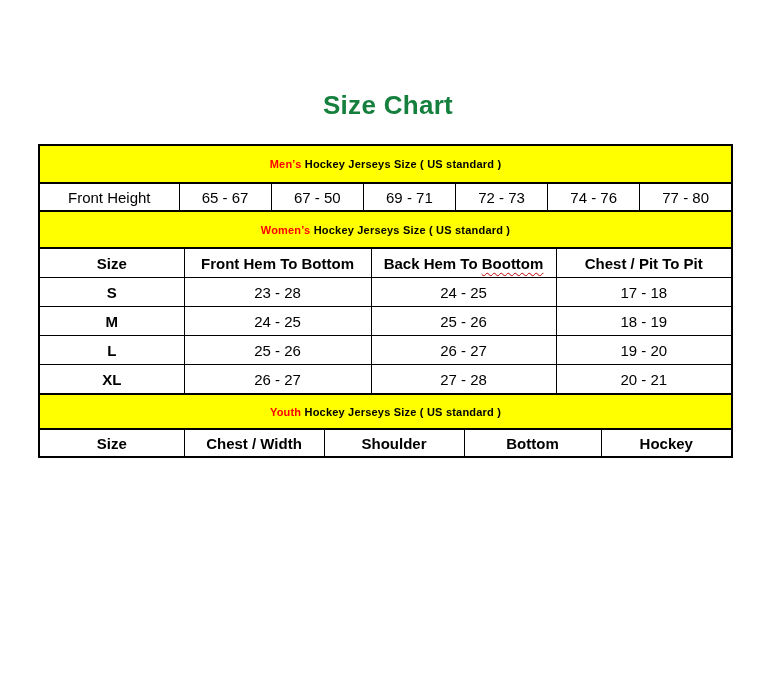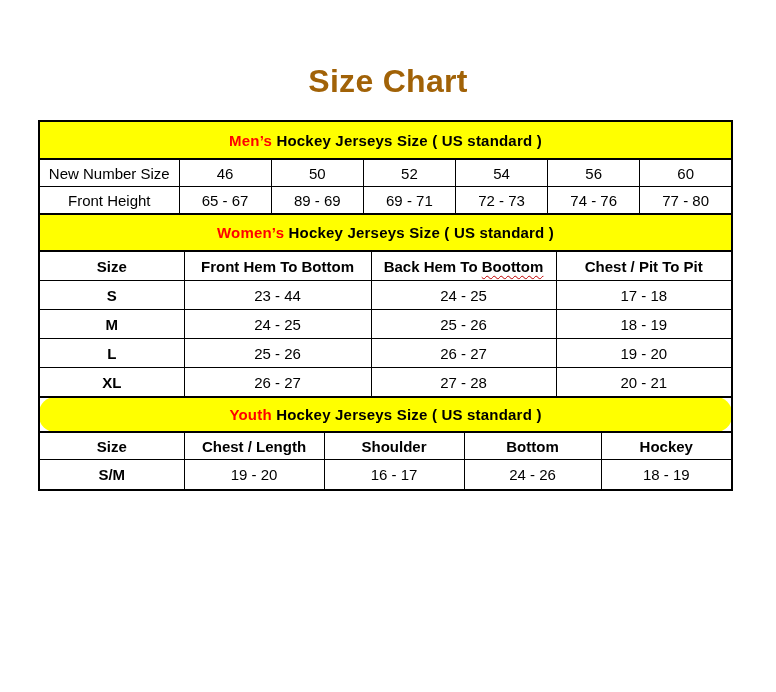"Size Chart" .title { color: #a16207 -> #15803d; font-size: 32px -> 26px; padding-top: 62px -> 86px }
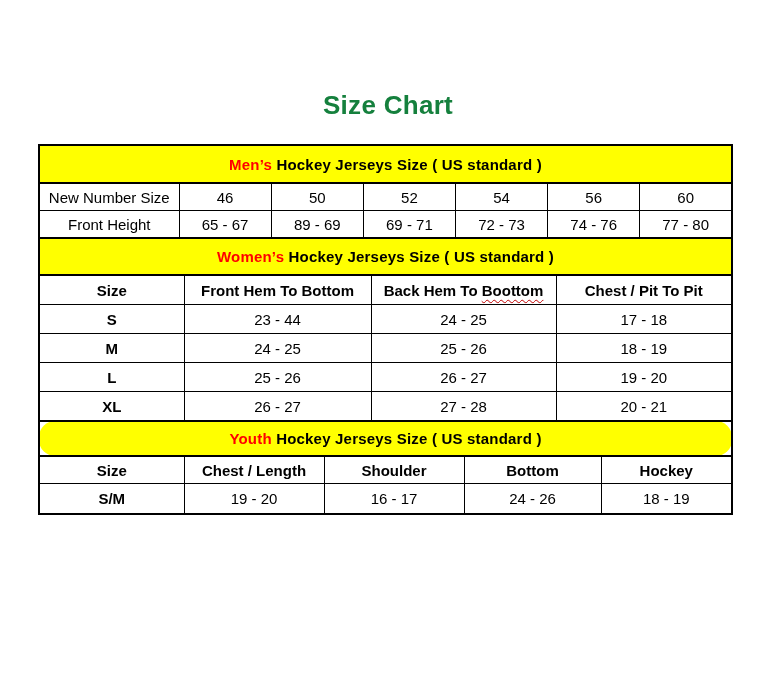"Men’s Hockey Jerseys Size (" .section-row td { font-size: 15px -> 11px }
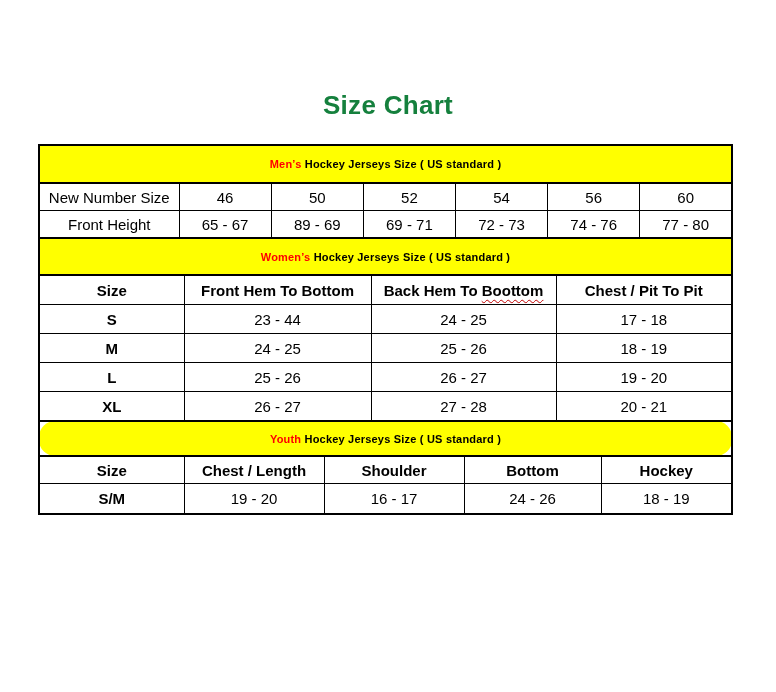"New Number Size" tr.data { html: <tr> <td>New Number Size</td> <td>46</td> <td>50</td> <td>52</td> <td>54</td> <td>56</td> <td>60</td> </tr> -> none }
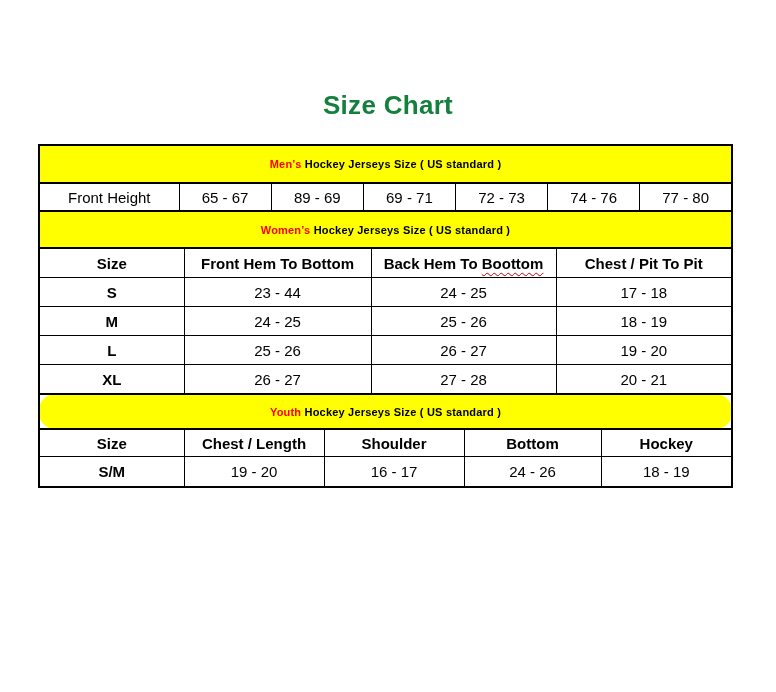"89 - 69" td { text: 89 - 69 -> 67 - 50 }
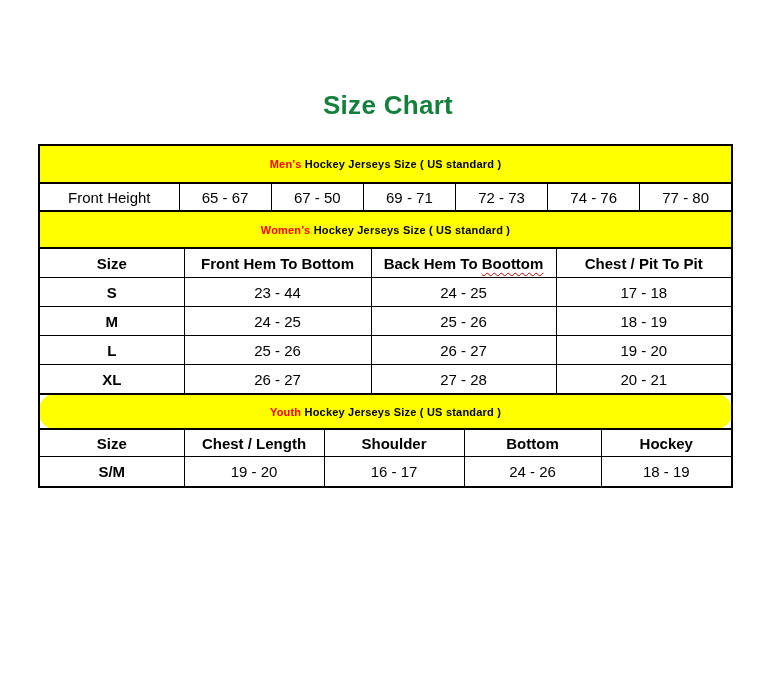"23 - 44" td { text: 44 -> 28 }
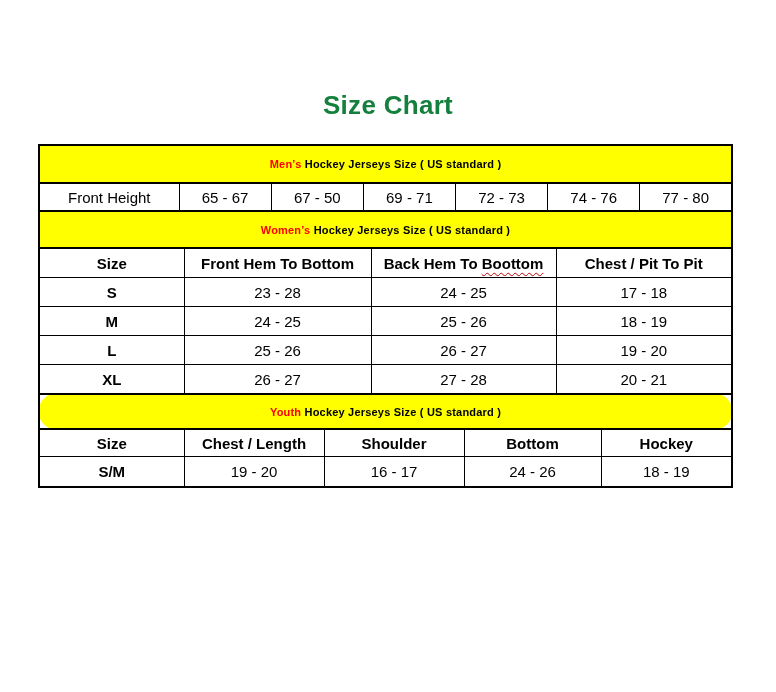"Youth Hockey Jerseys Size (" .t-youth td { border-radius: 16px -> none }
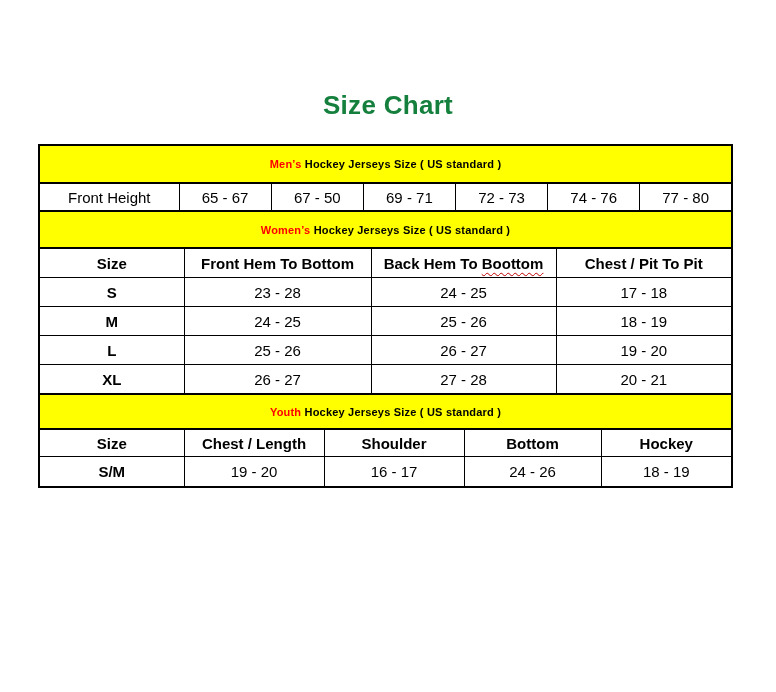"Chest / Length" td { text: Length -> Width }
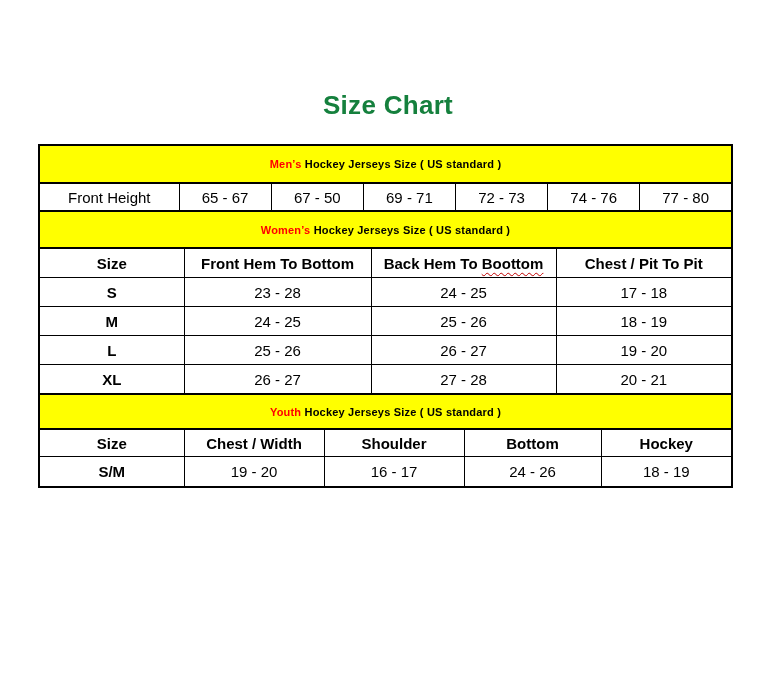"S/M" tr.data { html: <tr> <td>S/M</td> <td>19 - 20</td> <td>16 - 17</td> <td>24 - 26</td> <td>18 - 19</td> </tr> -> none }
